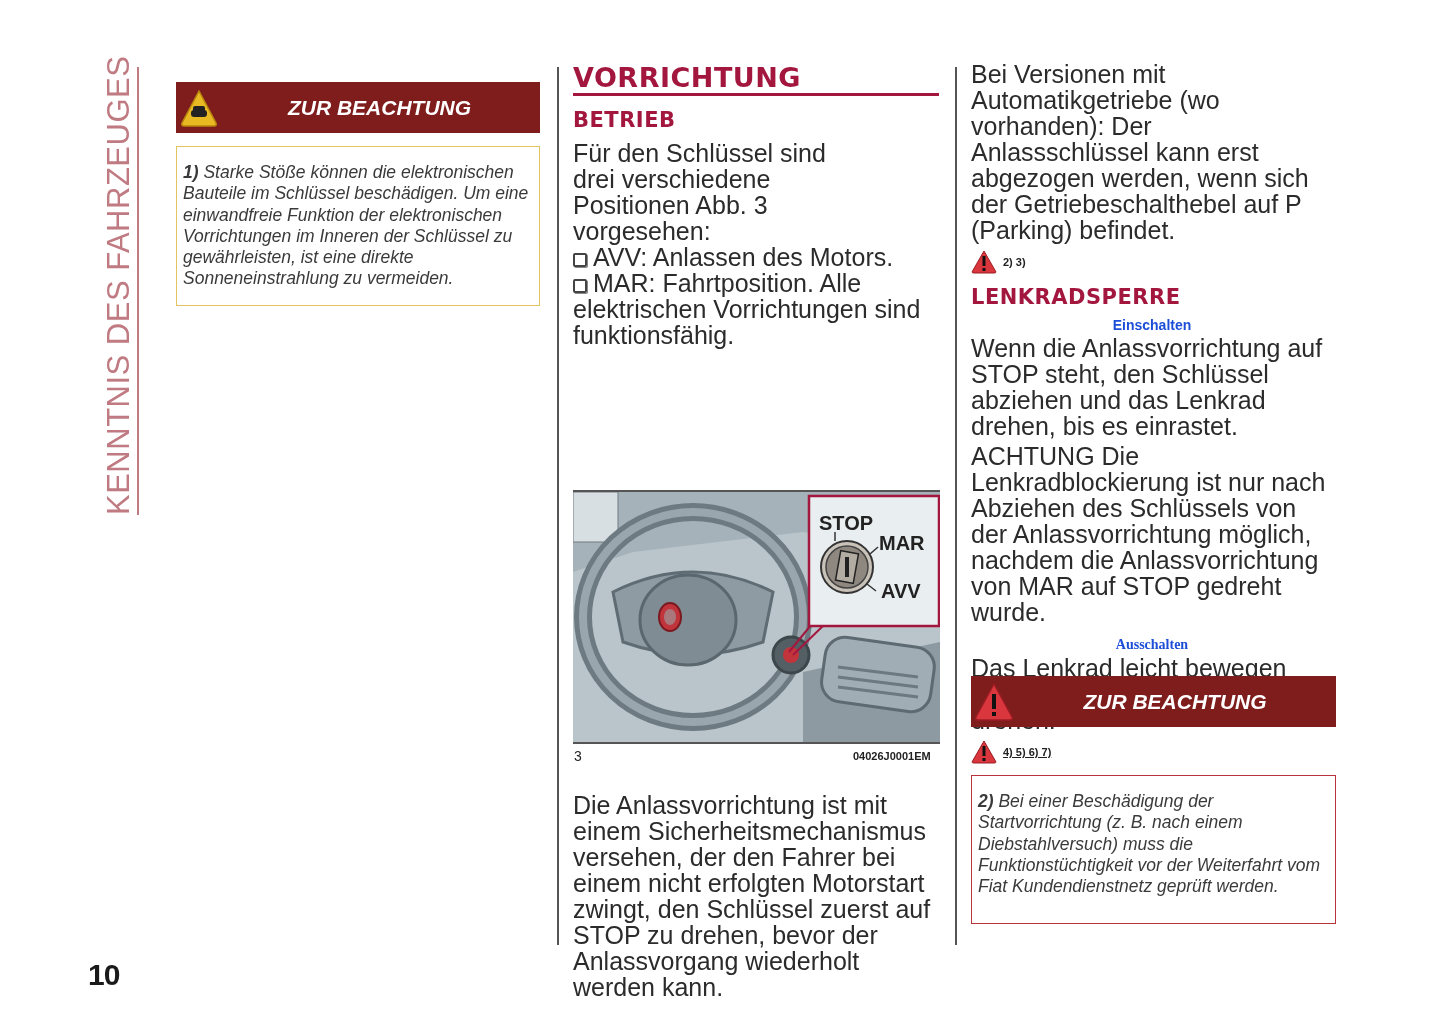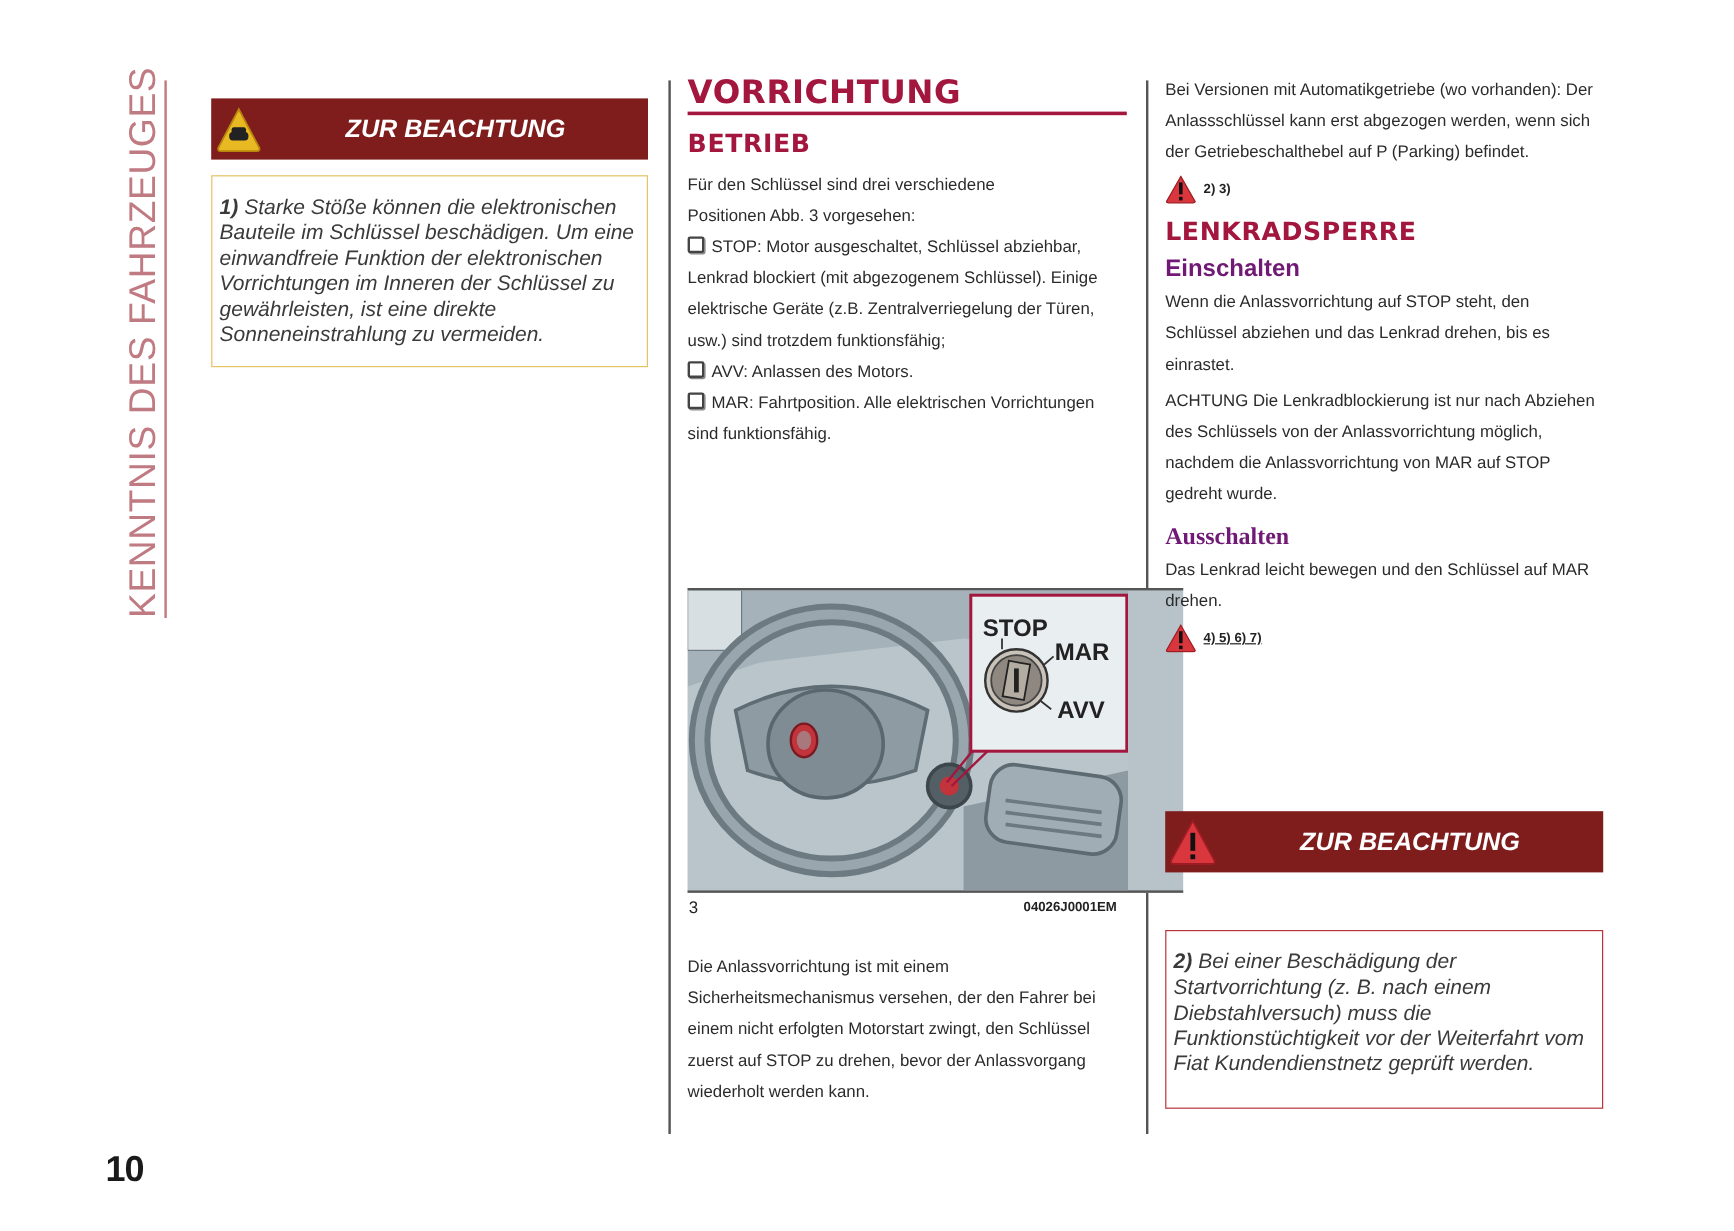"Bei Versionen mit Automatikgetriebe (wo" .body-text { font-size: 14px -> 25px }
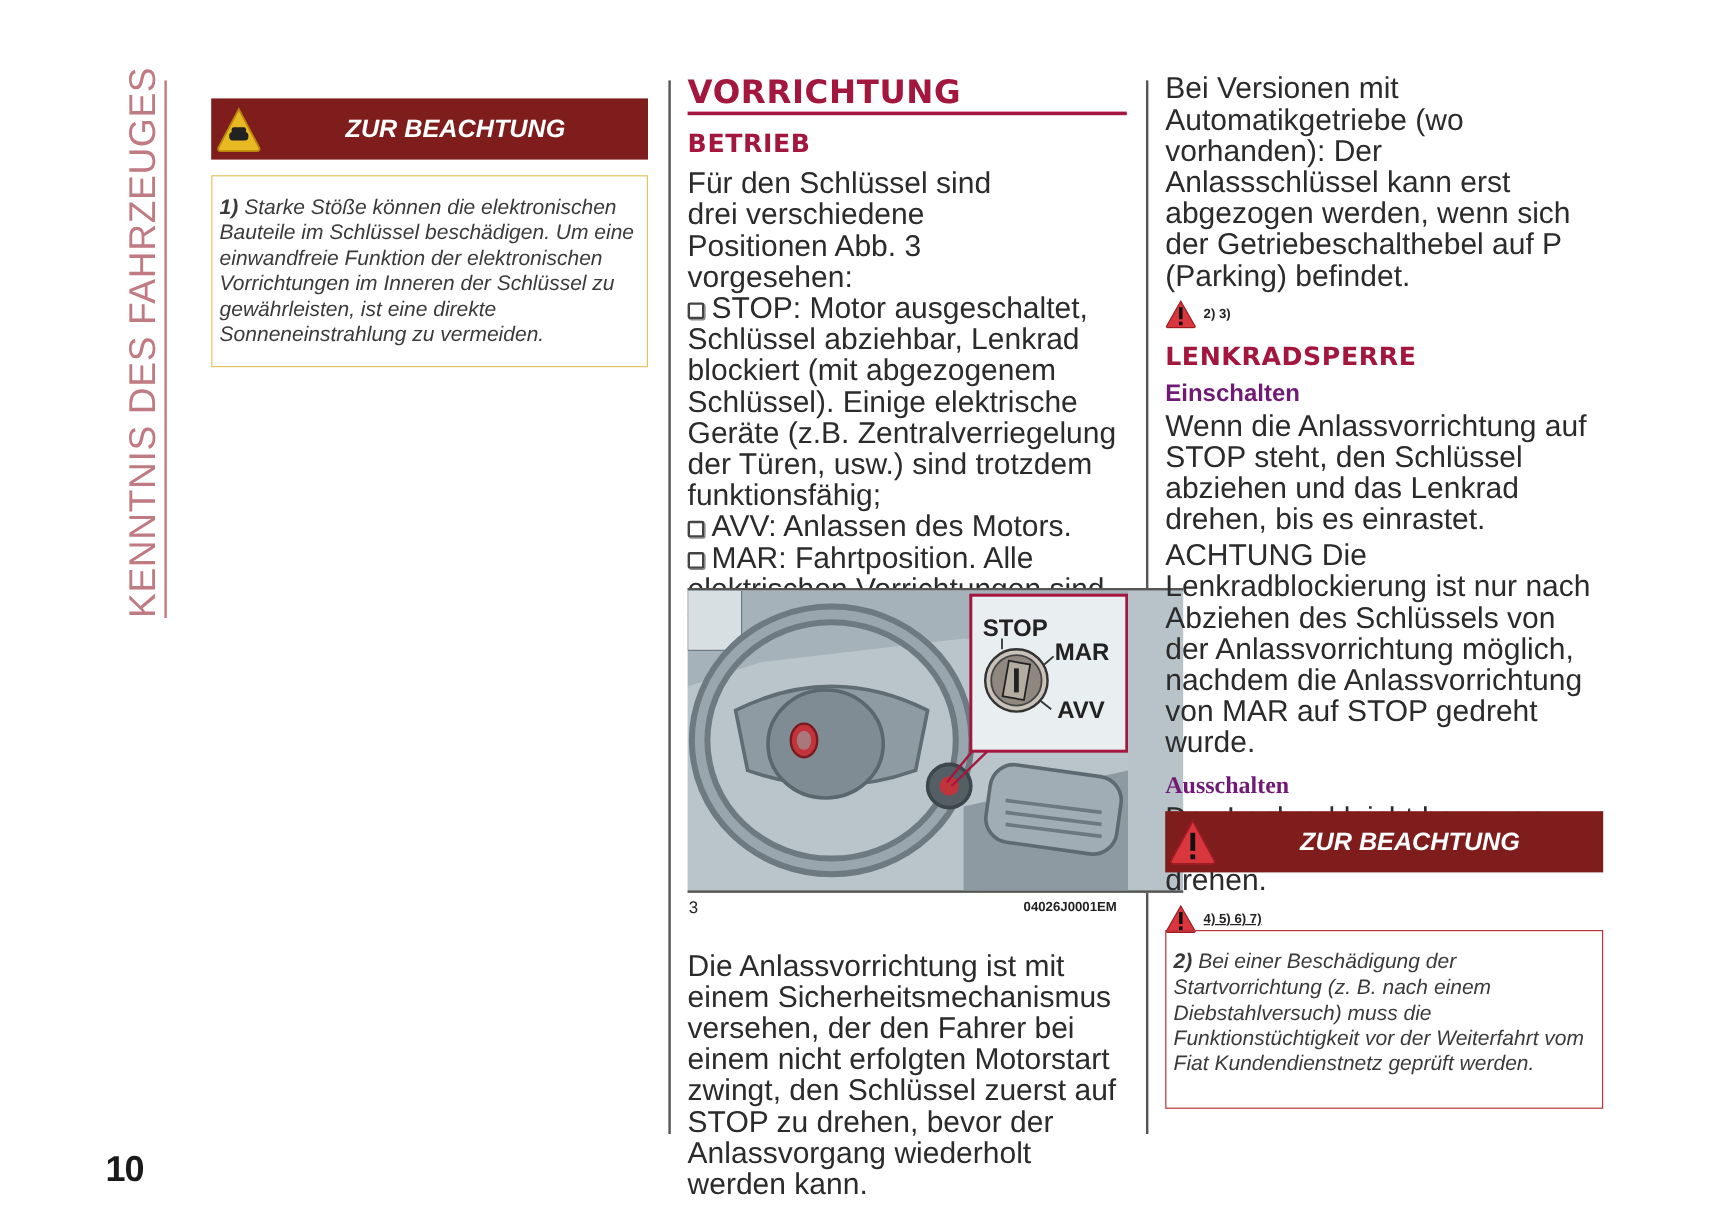"STOP: Motor ausgeschaltet, Schlüssel" div { html: <div><span></span><span>STOP: Motor ausgeschaltet, Schlüssel abziehbar, Lenkrad blockiert (mit abgezogenem Schlüssel). Einige elektrische Geräte (z.B. Zentralverriegelung der Türen, usw.) sind trotzdem funktionsfähig;</span></div> -> none }
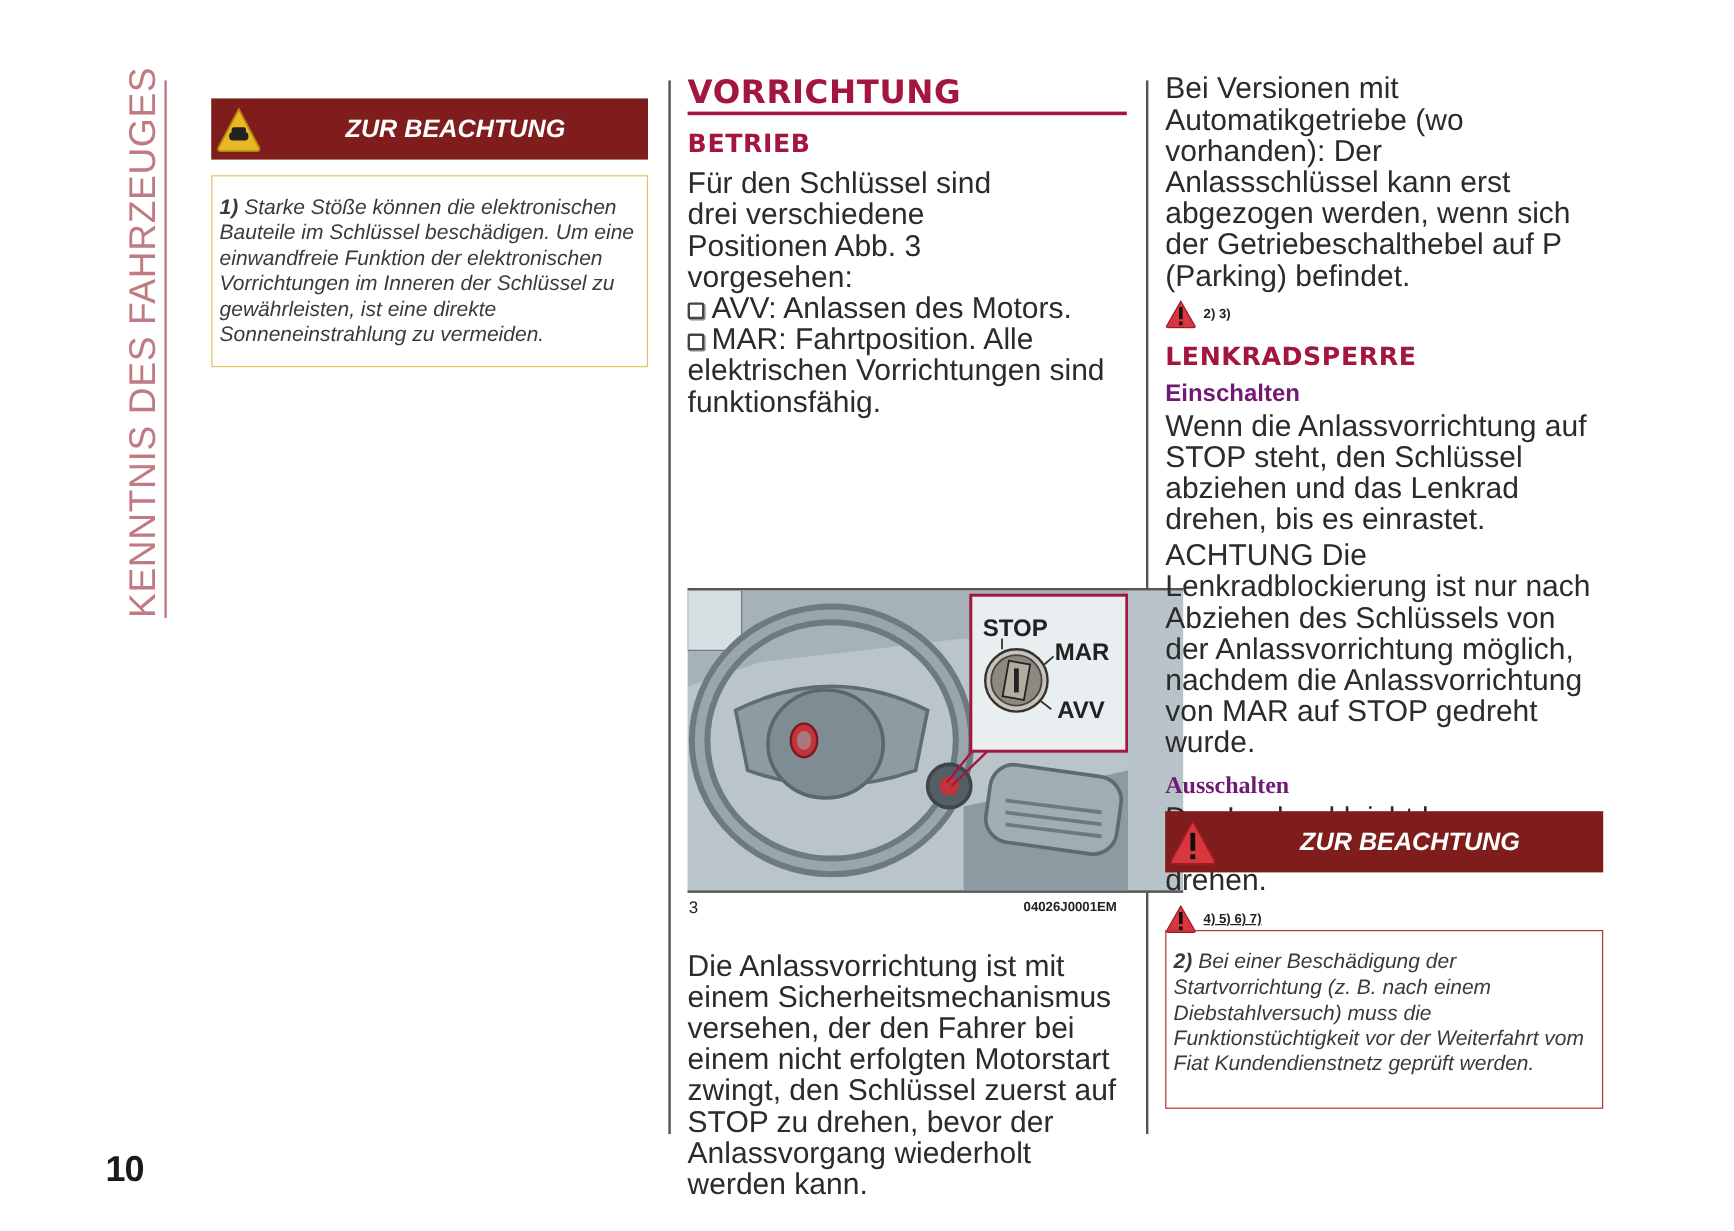"Einschalten" .h3 { color: #701a75 -> #1d4ed8; font-size: 20px -> 14px; text-align: none -> center }
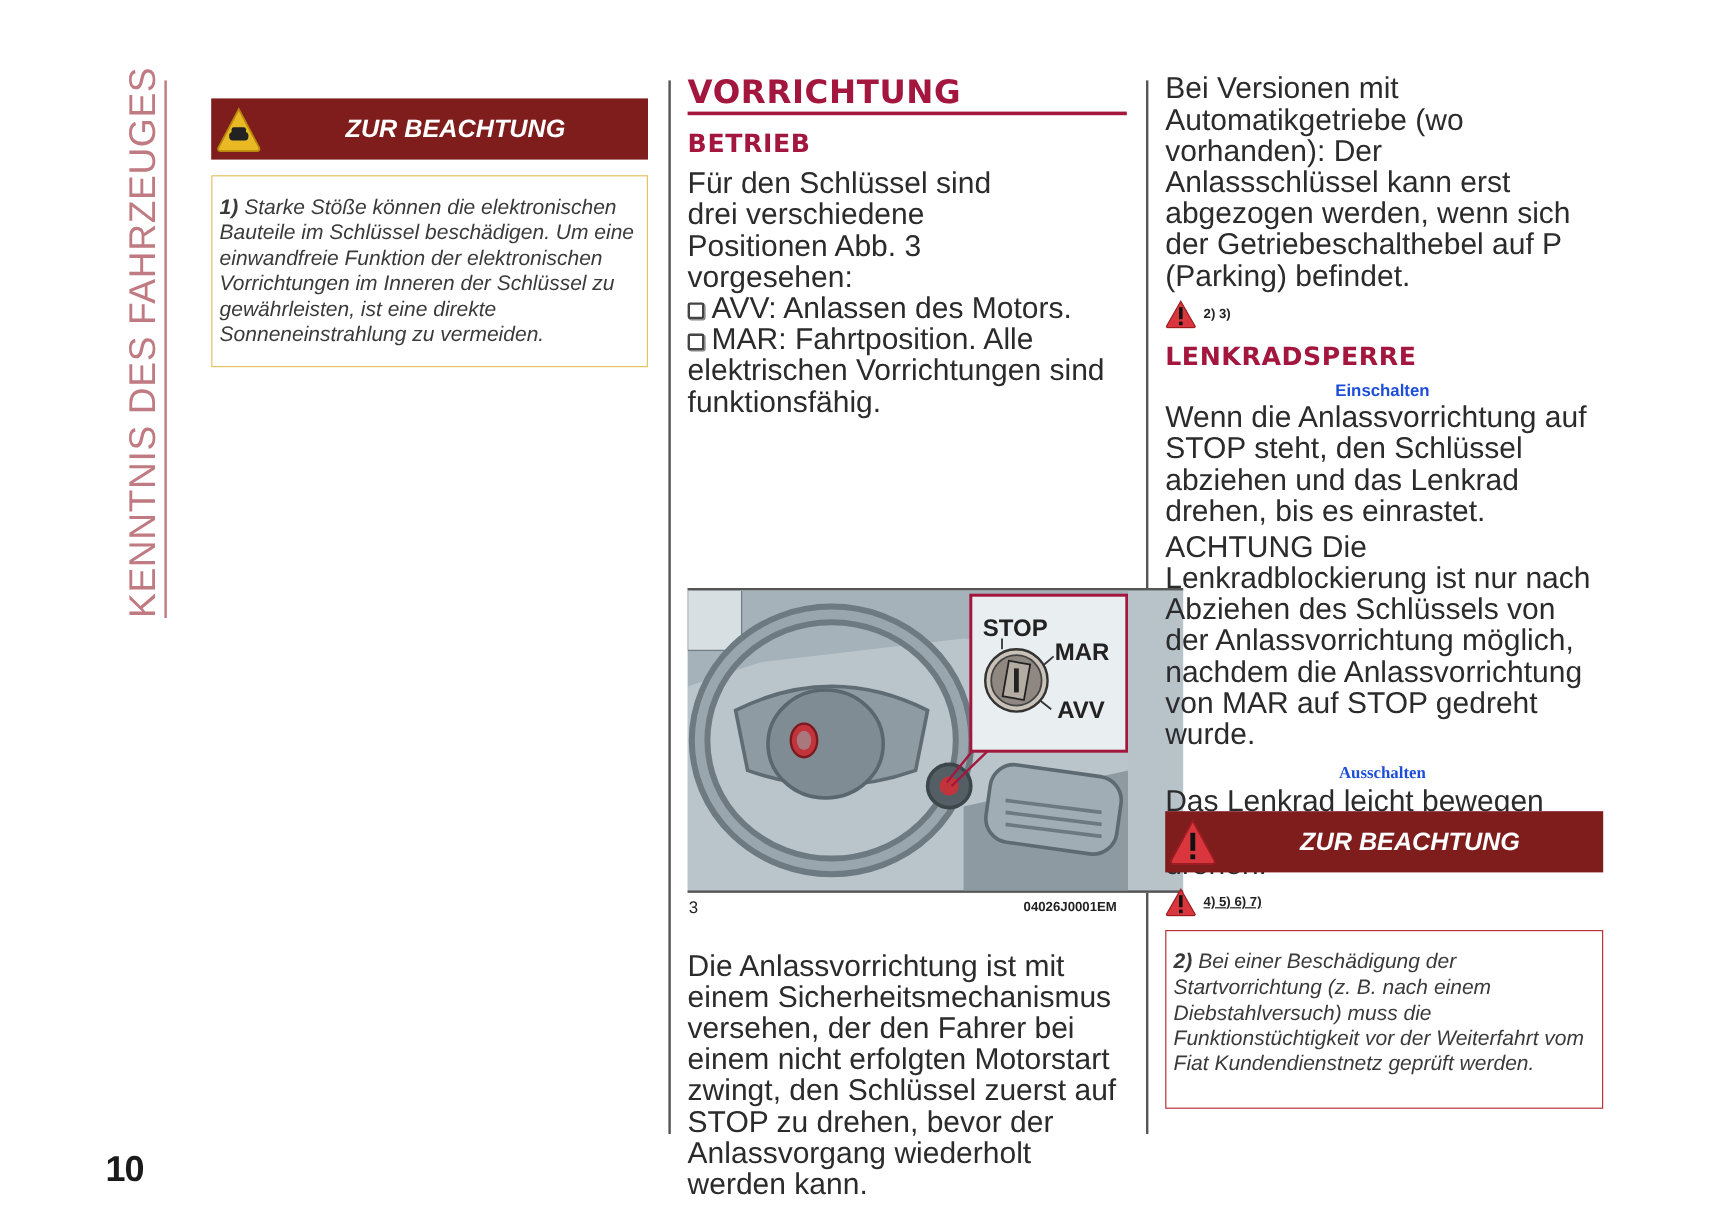"STOP" .figure { width: 413px -> 367px }
